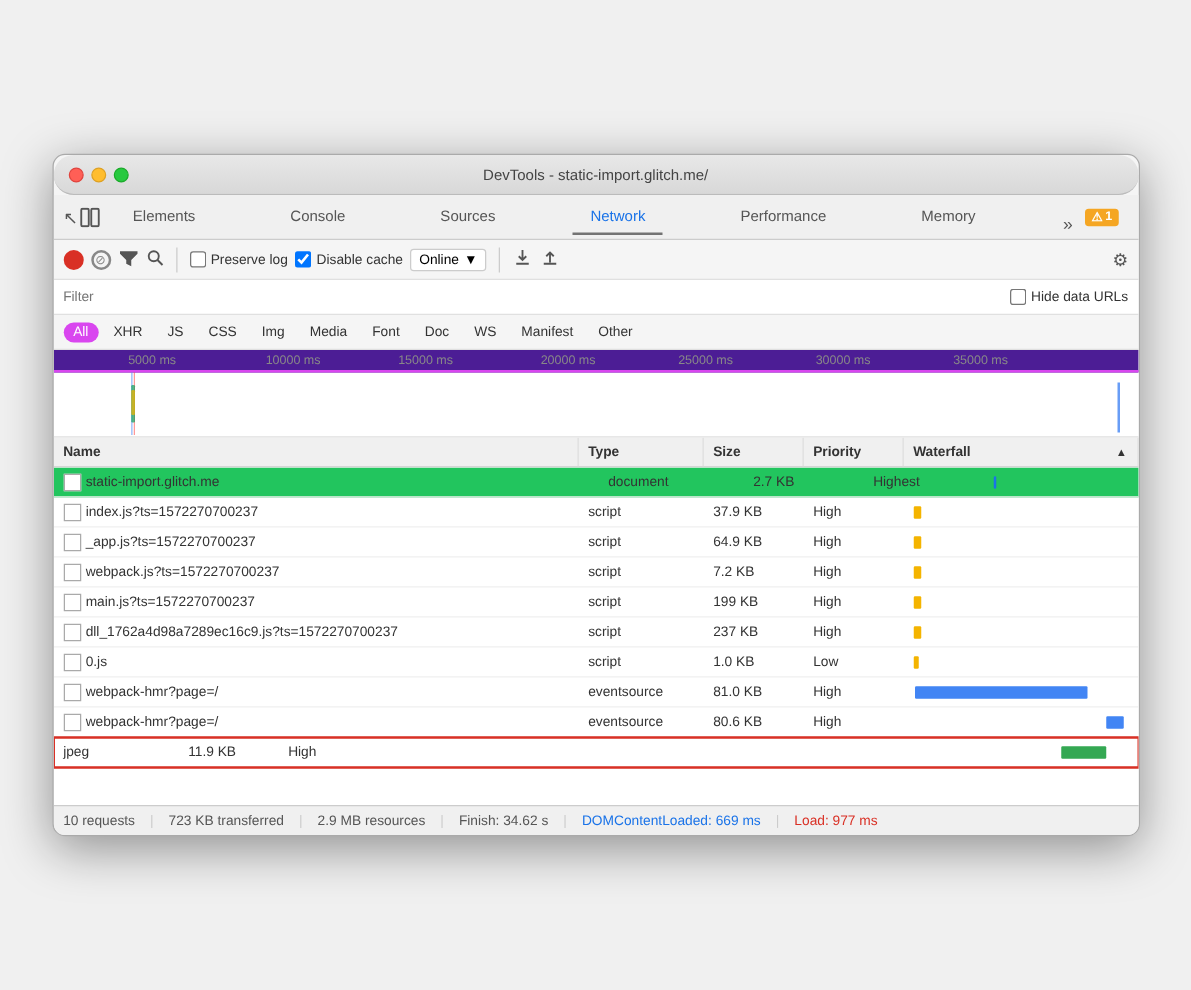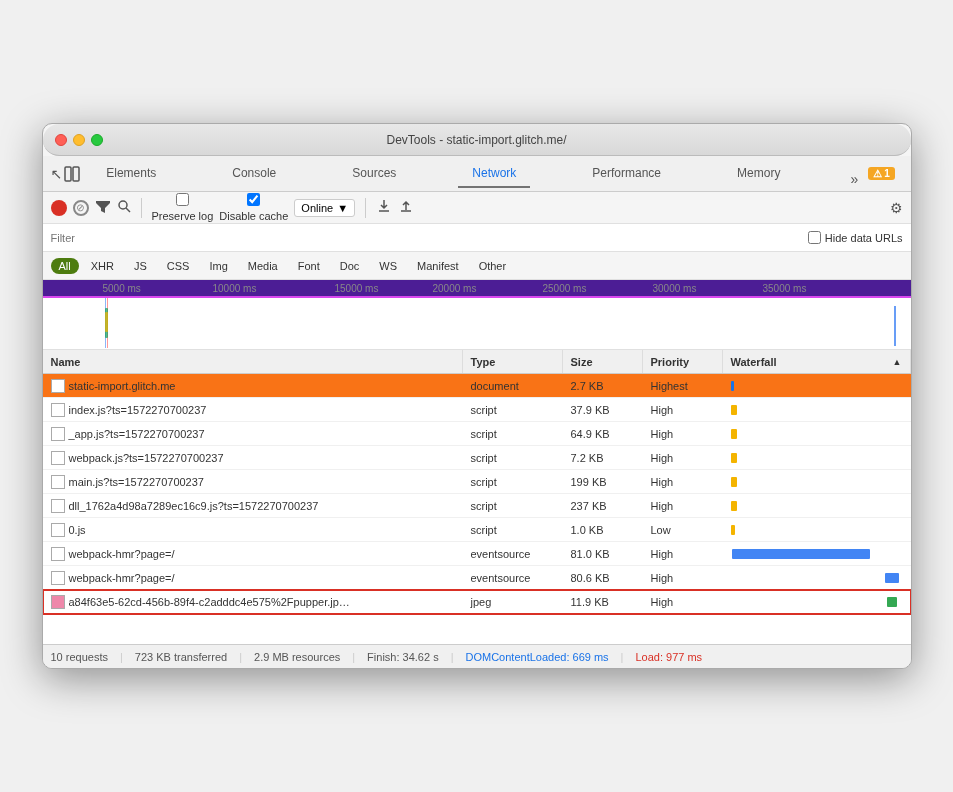"Preserve log" .checkbox-label { flex-direction: column -> none }
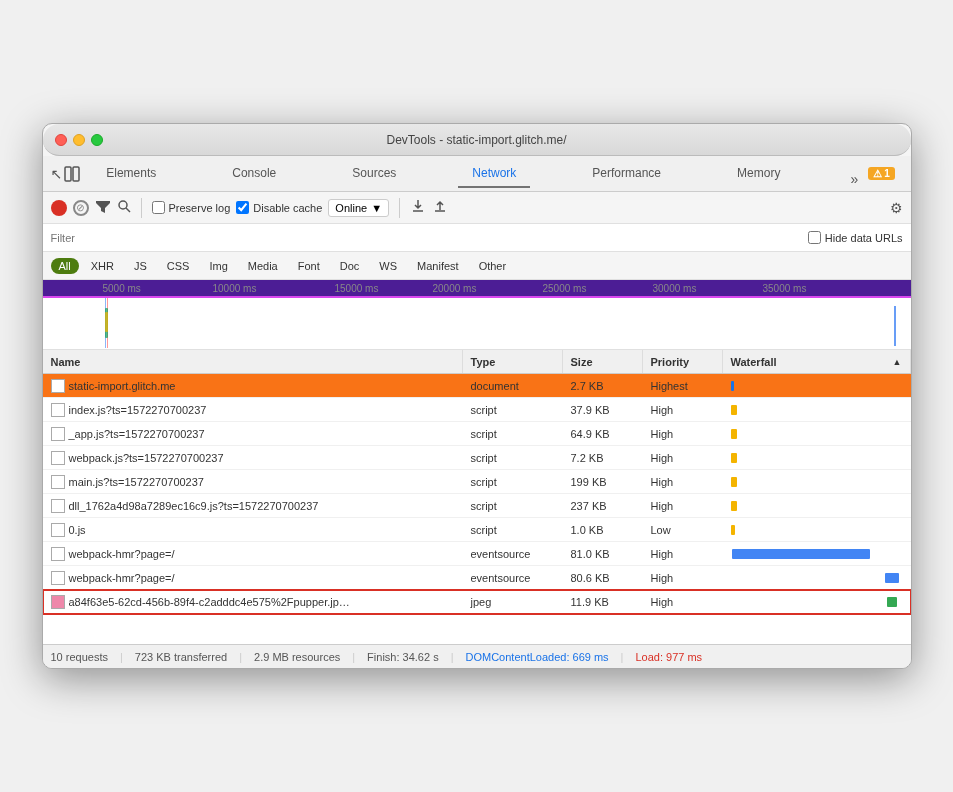"All" .type-btn.active { background: #4d7c0f -> #d946ef }
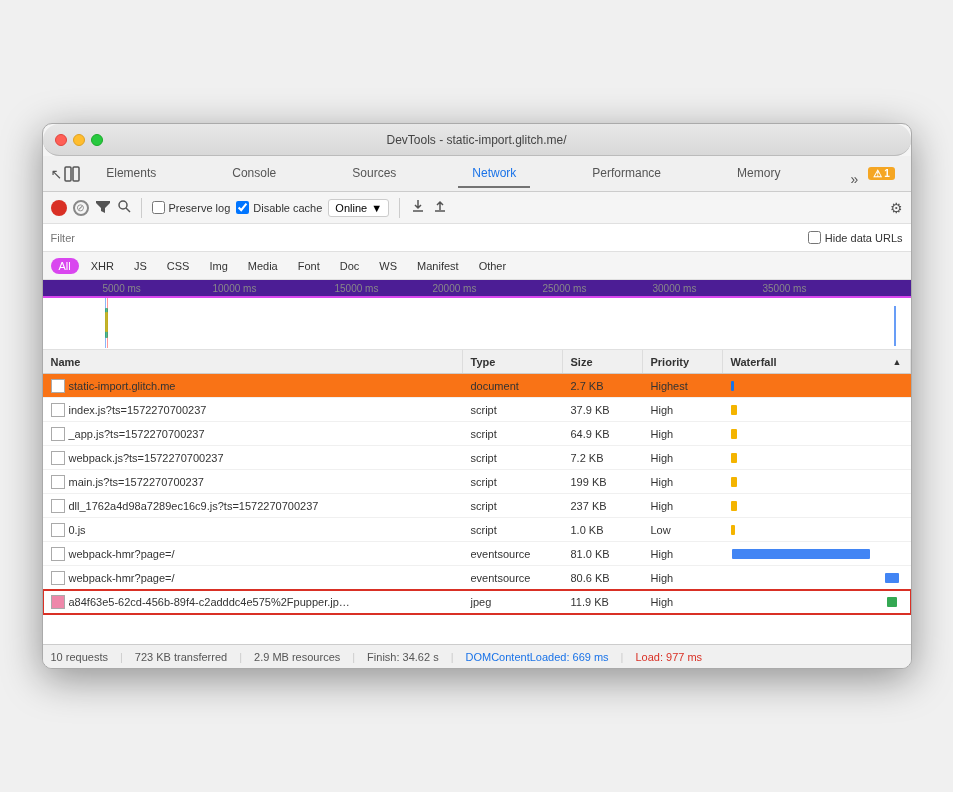"15000 ms" span.ruler-mark { left: 292px -> 276px }
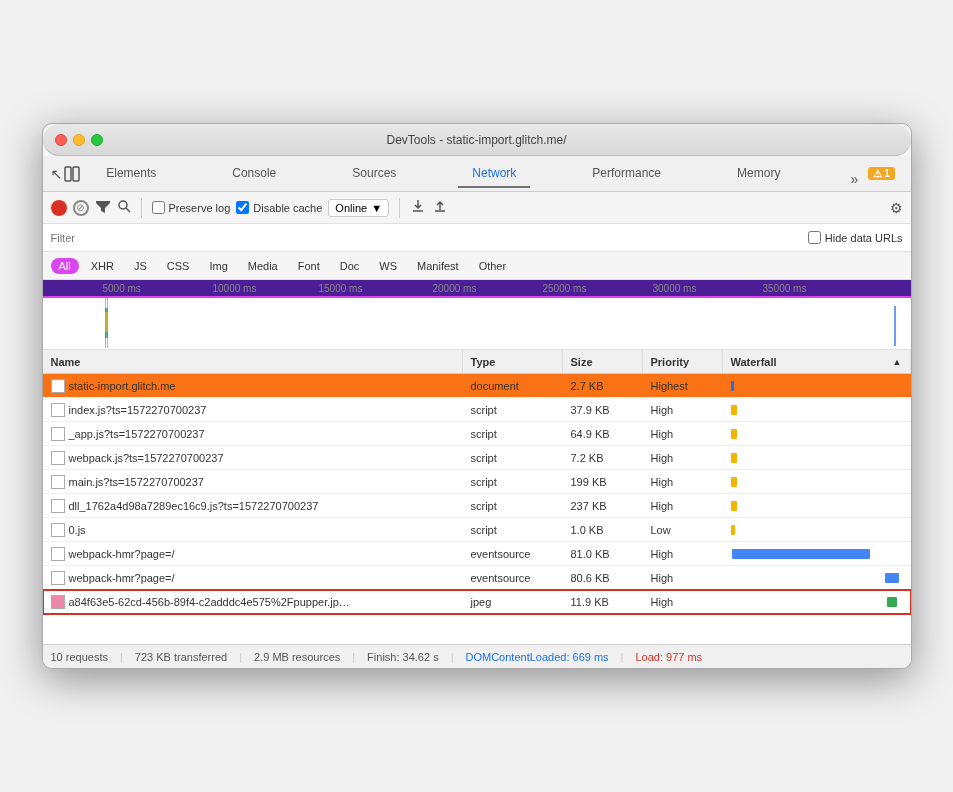"static-import.glitch.me" .table-row.selected { background: #f97316 -> #22c55e; gap: none -> 16px }
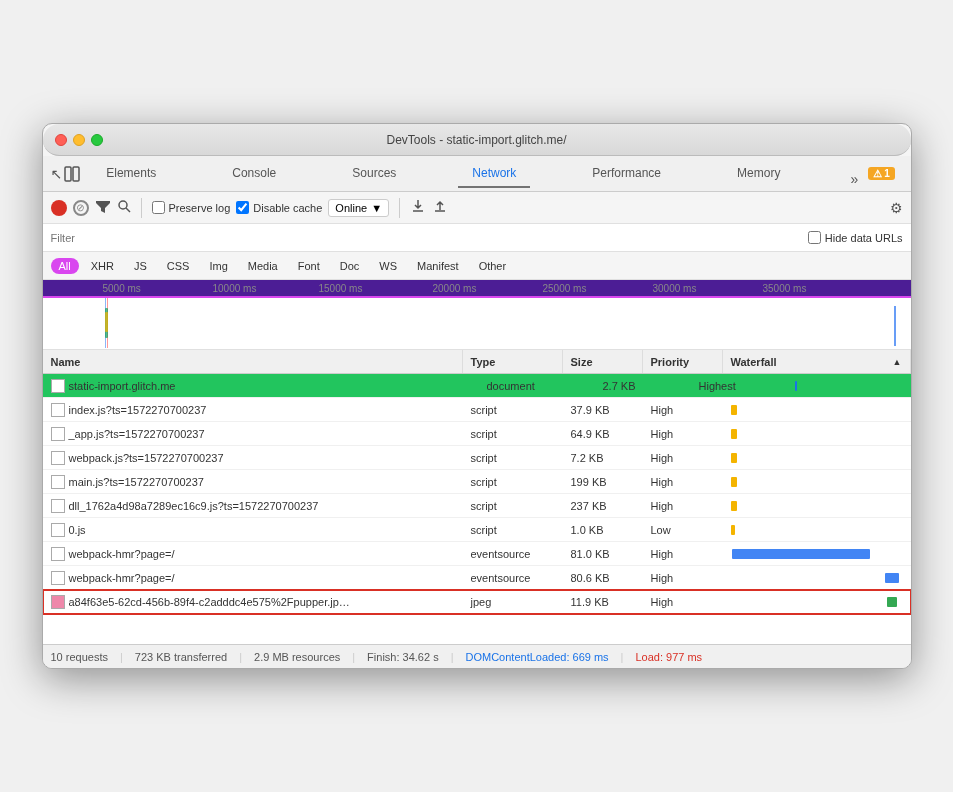"a84f63e5-62cd-456b-89f4-c2adddc4e575%2Fp" div.td { html: <div> <div></div> <span>a84f63e5-62cd-456b-89f4-c2adddc4e575%2Fpupper.jp…</span> </div> -> none }
